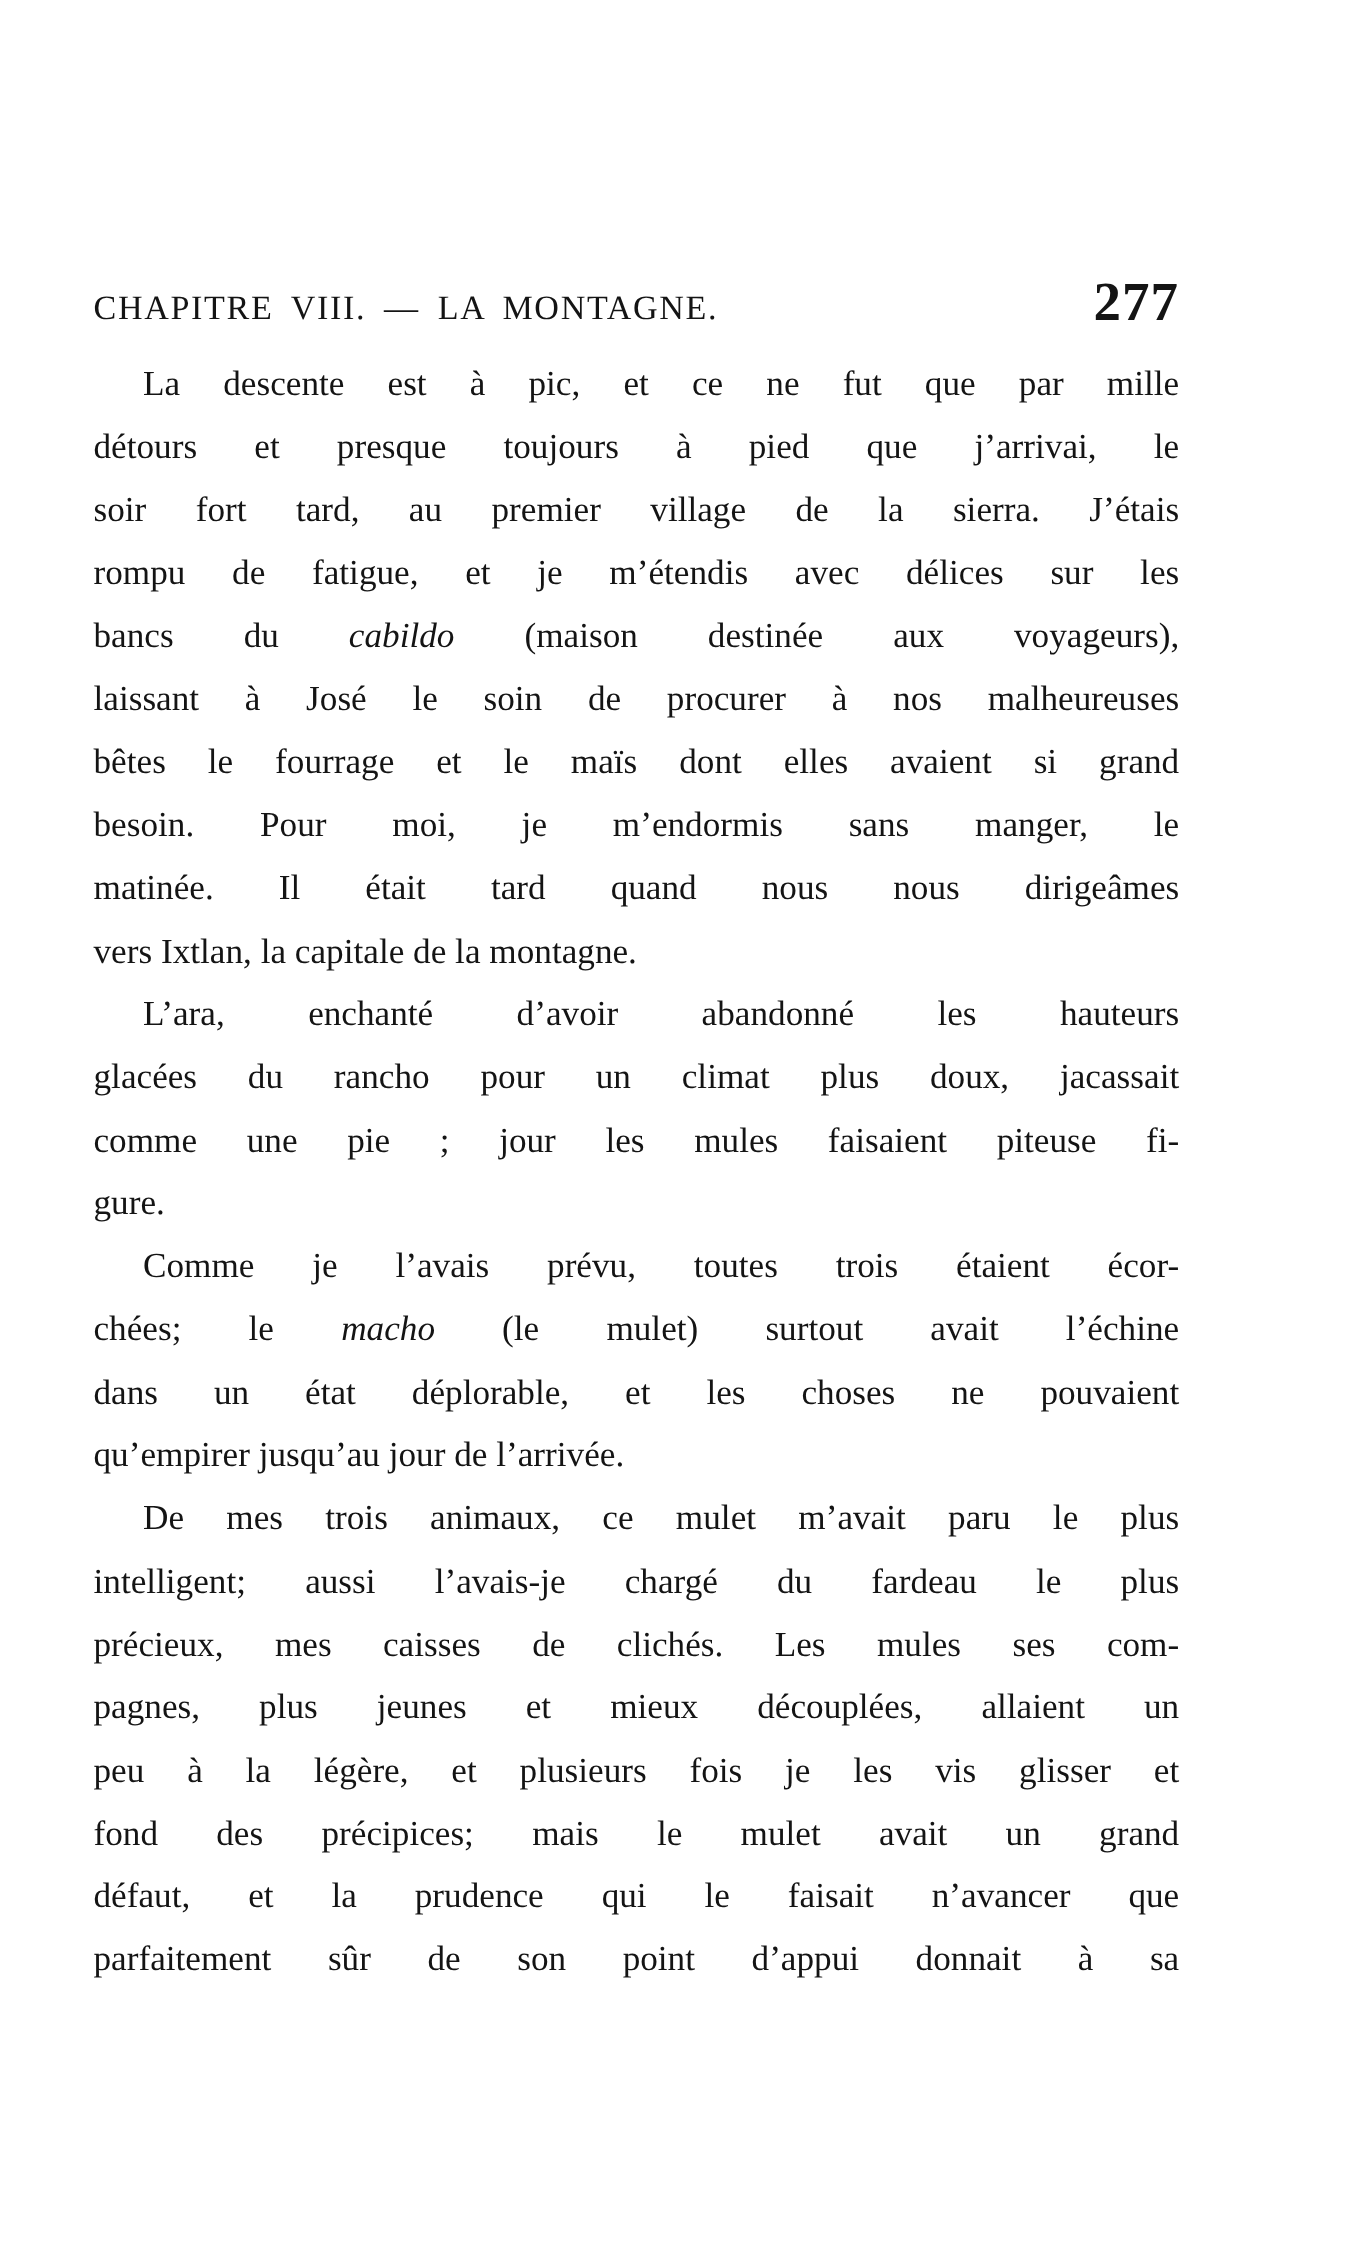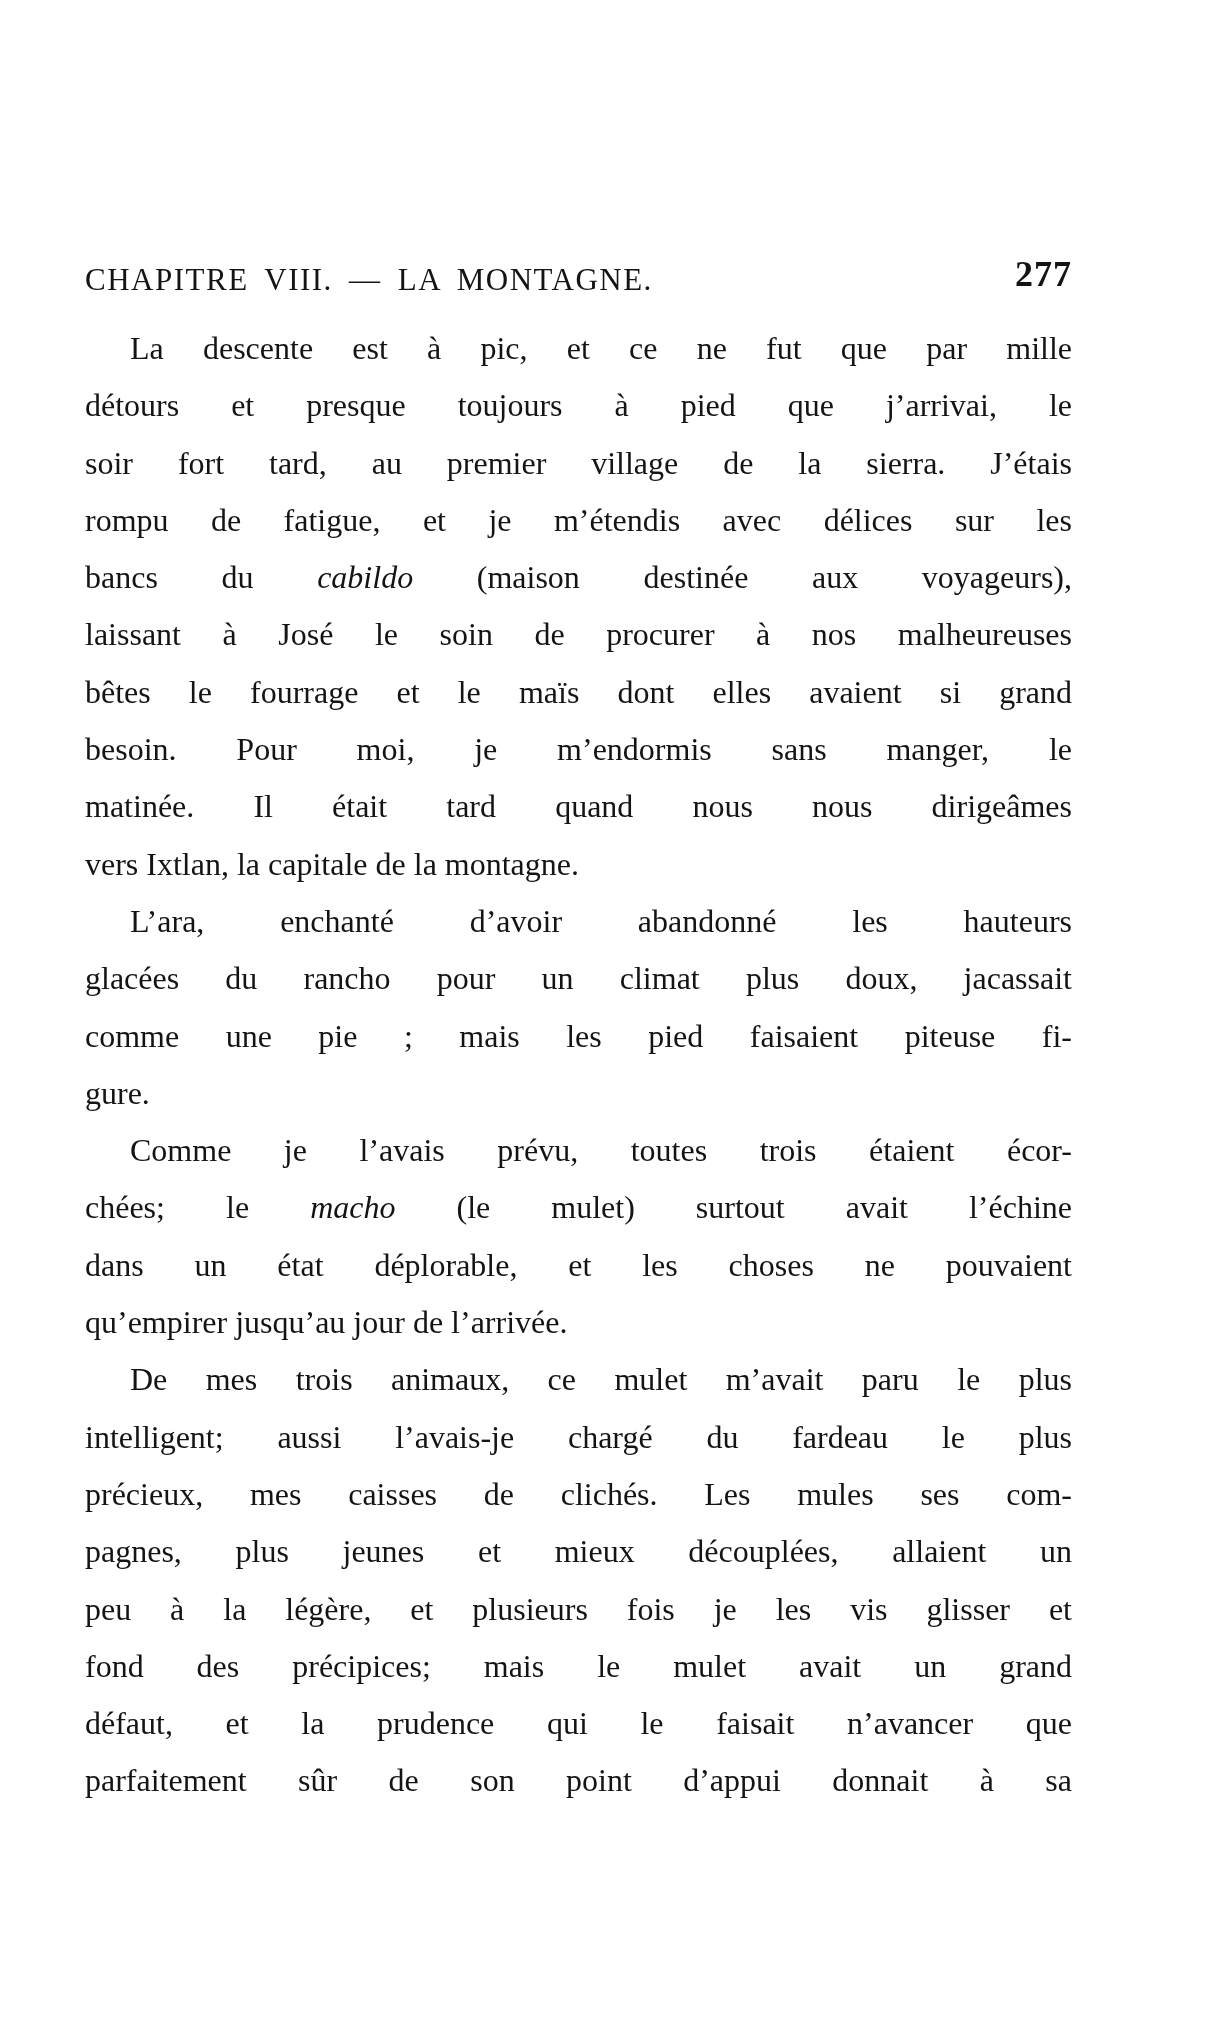"277" .page-number { font-size: 36px -> 50px }
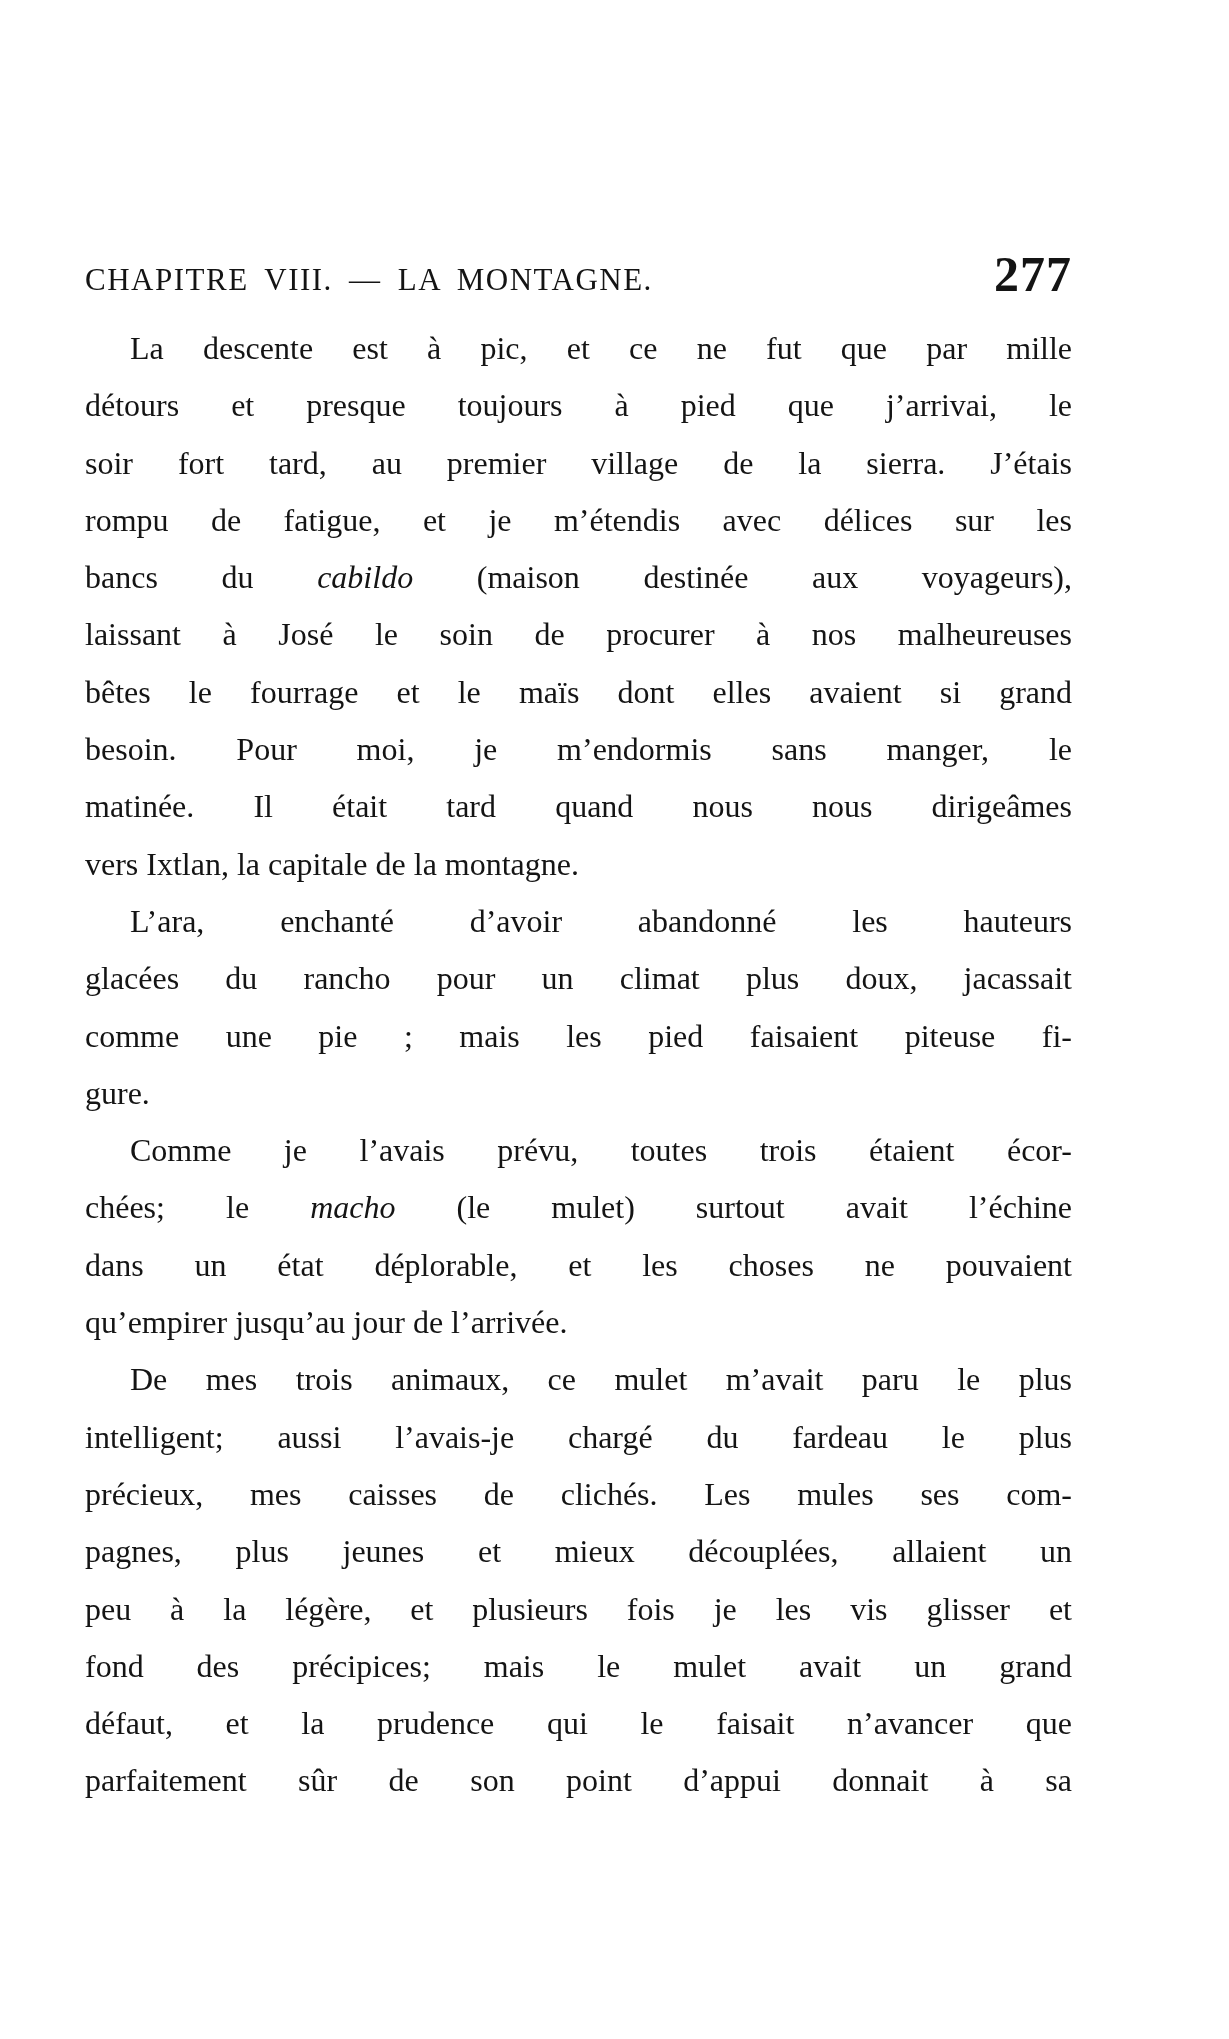"comme une pie ; mais" span { text: mais les pied -> jour les mules }
